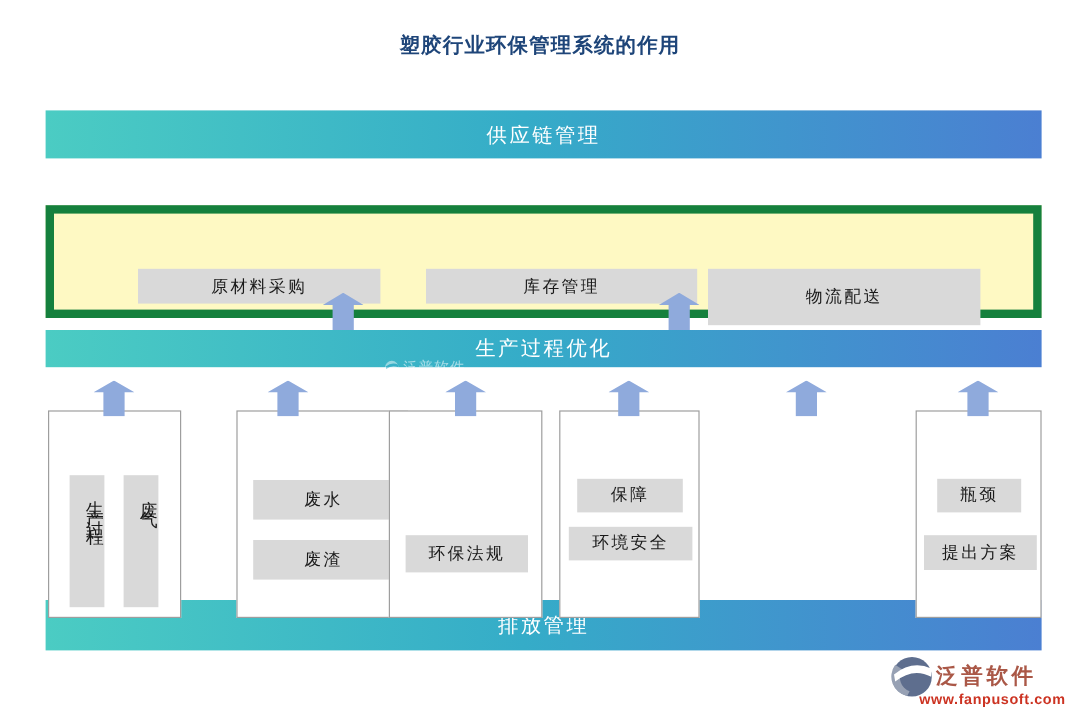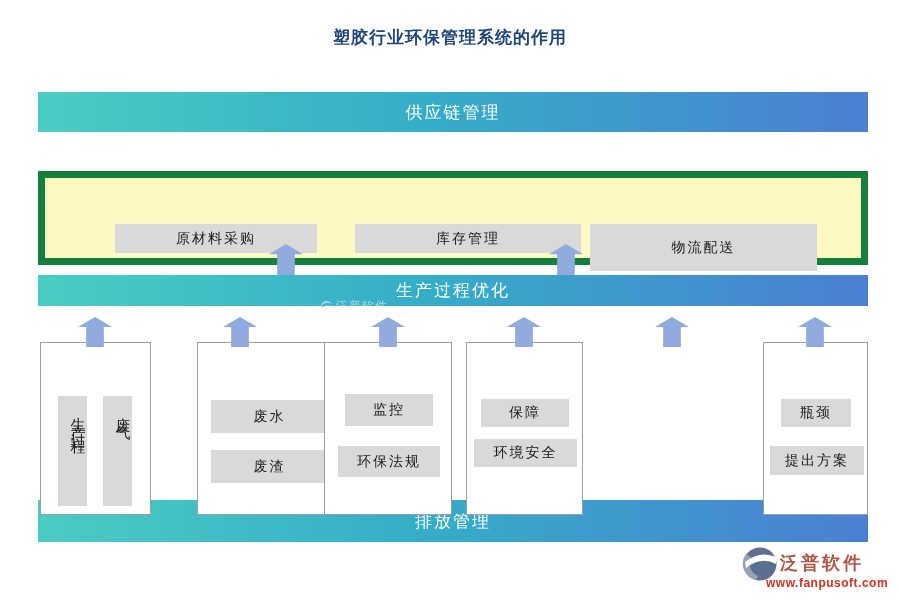"监控" div.gray-node { html: <div>监控</div> -> none }
